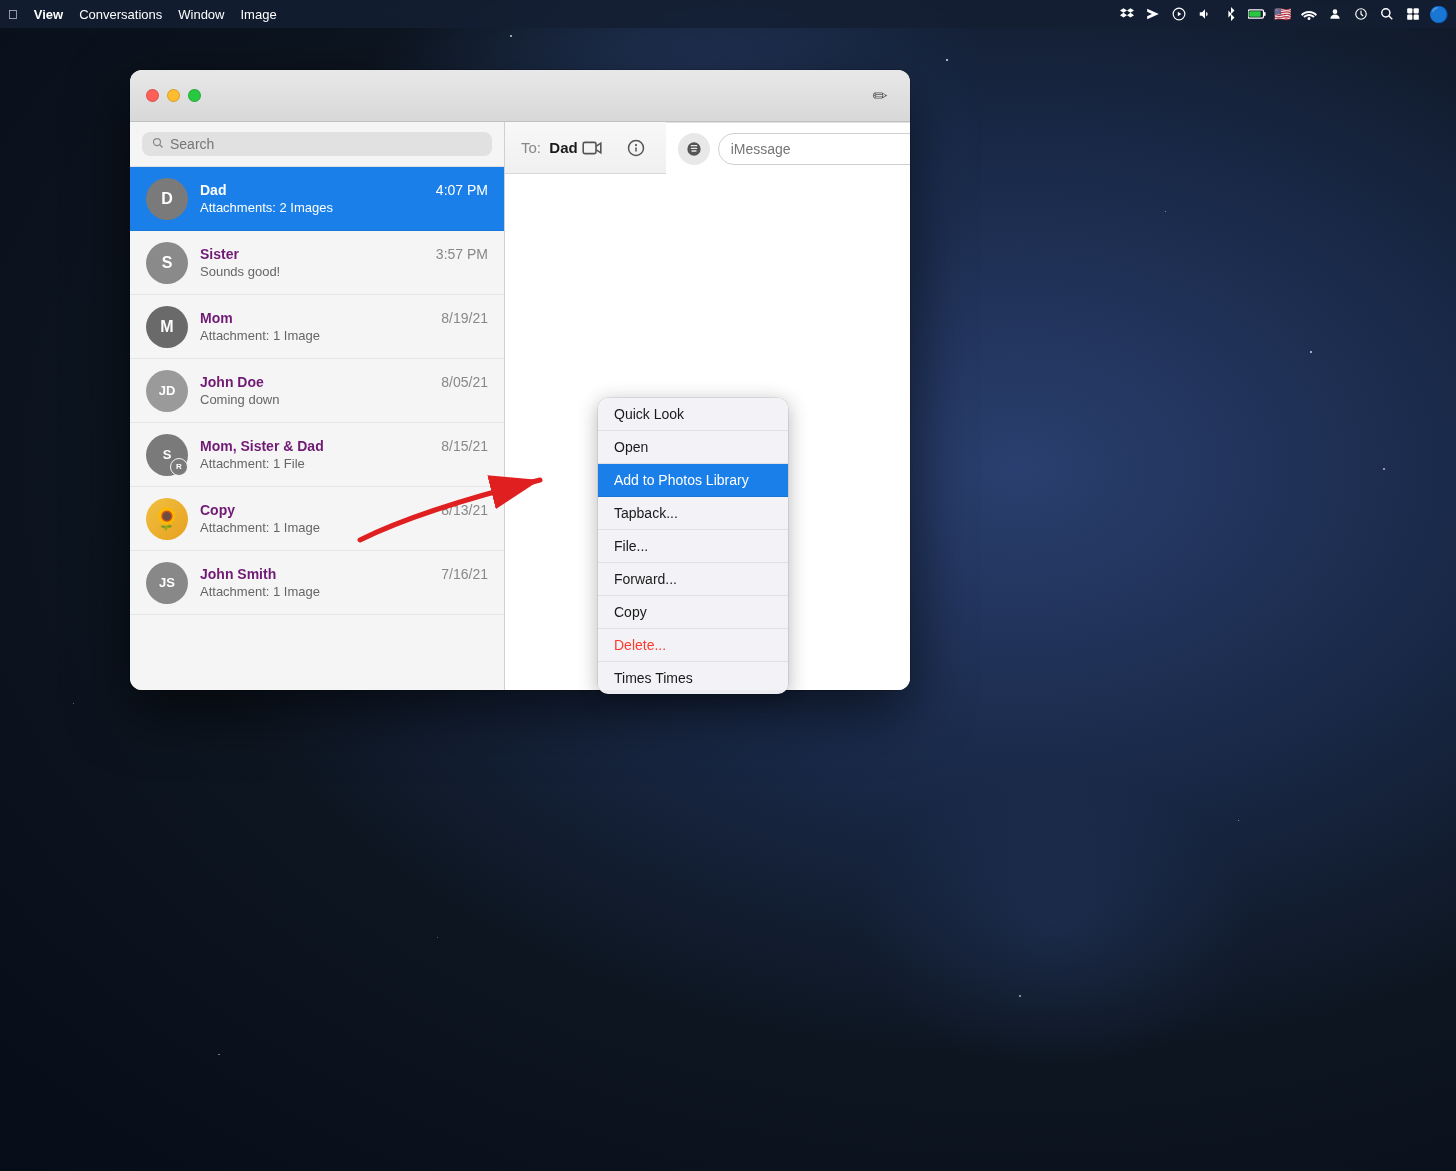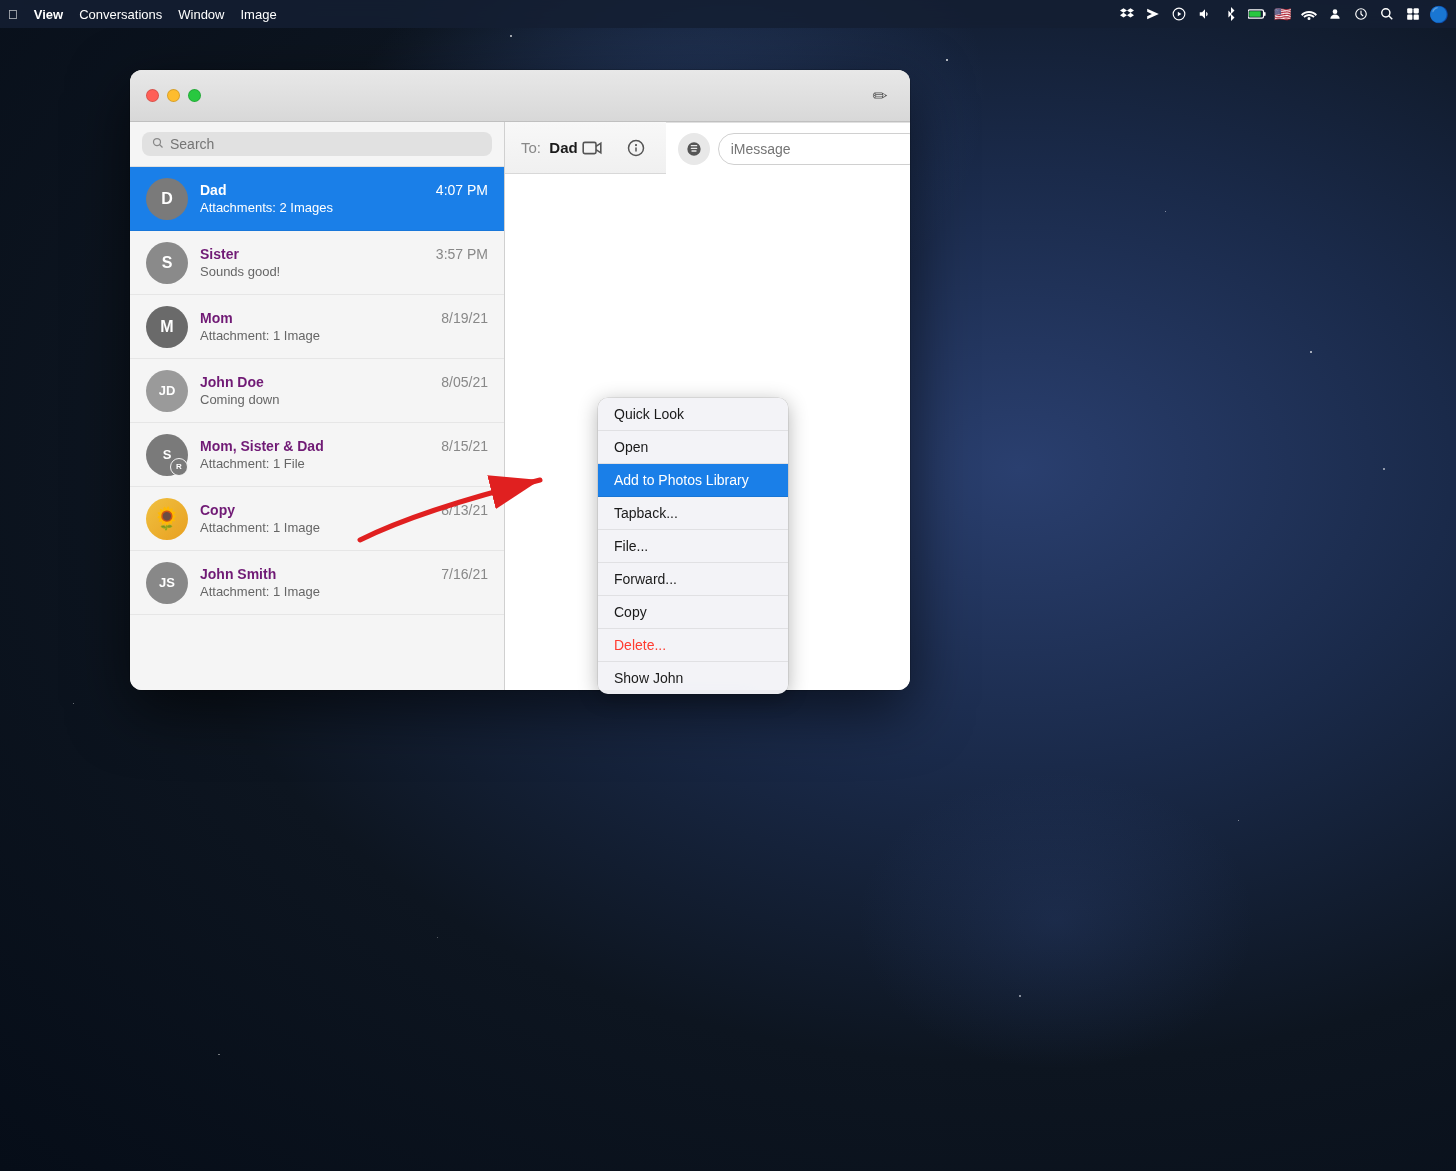"Show John" div.ctx-item { text: Show John -> Times Times }
